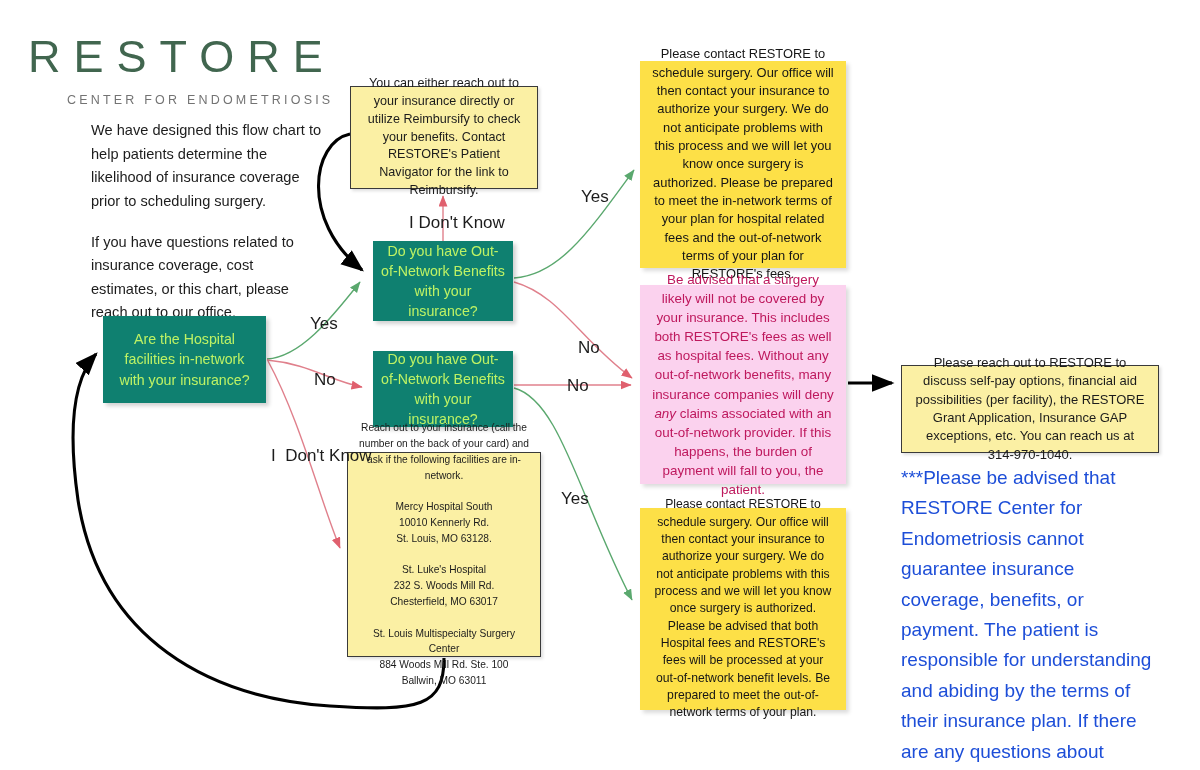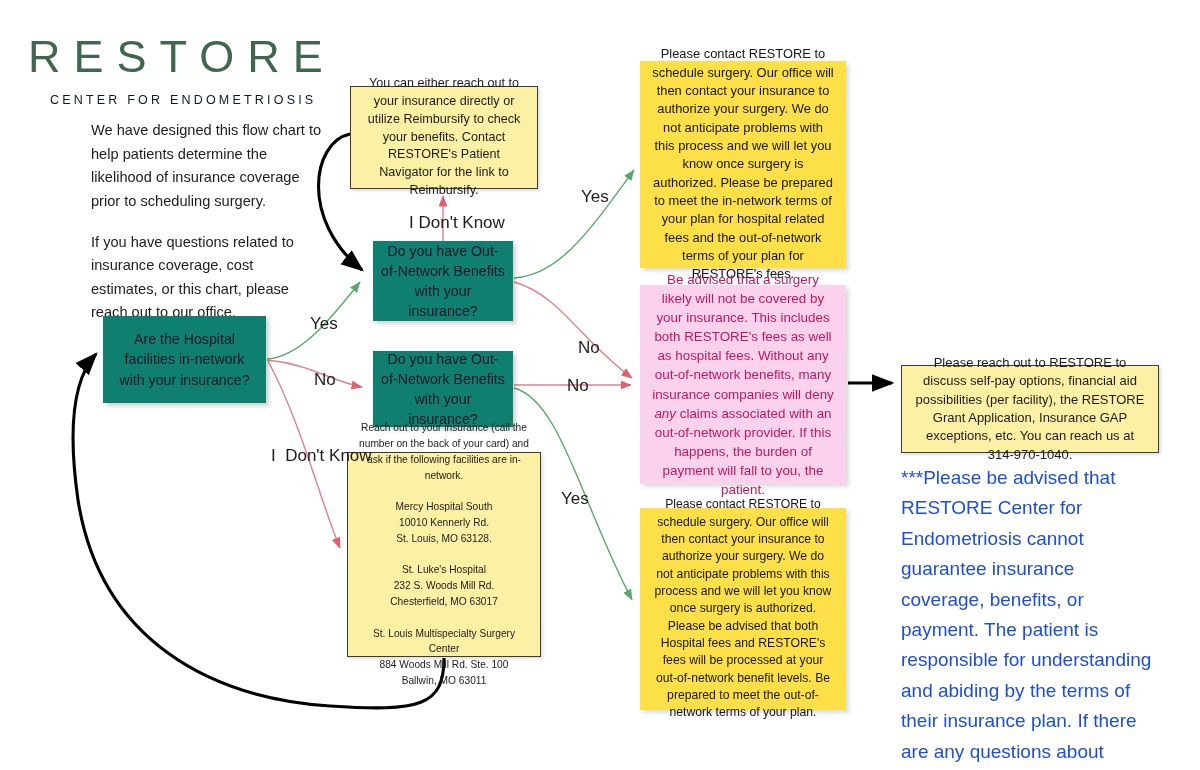"CENTER FOR ENDOMETRIOSIS" .logo-sub { color: #0f172a -> #737373; margin-left: 22px -> 39px }
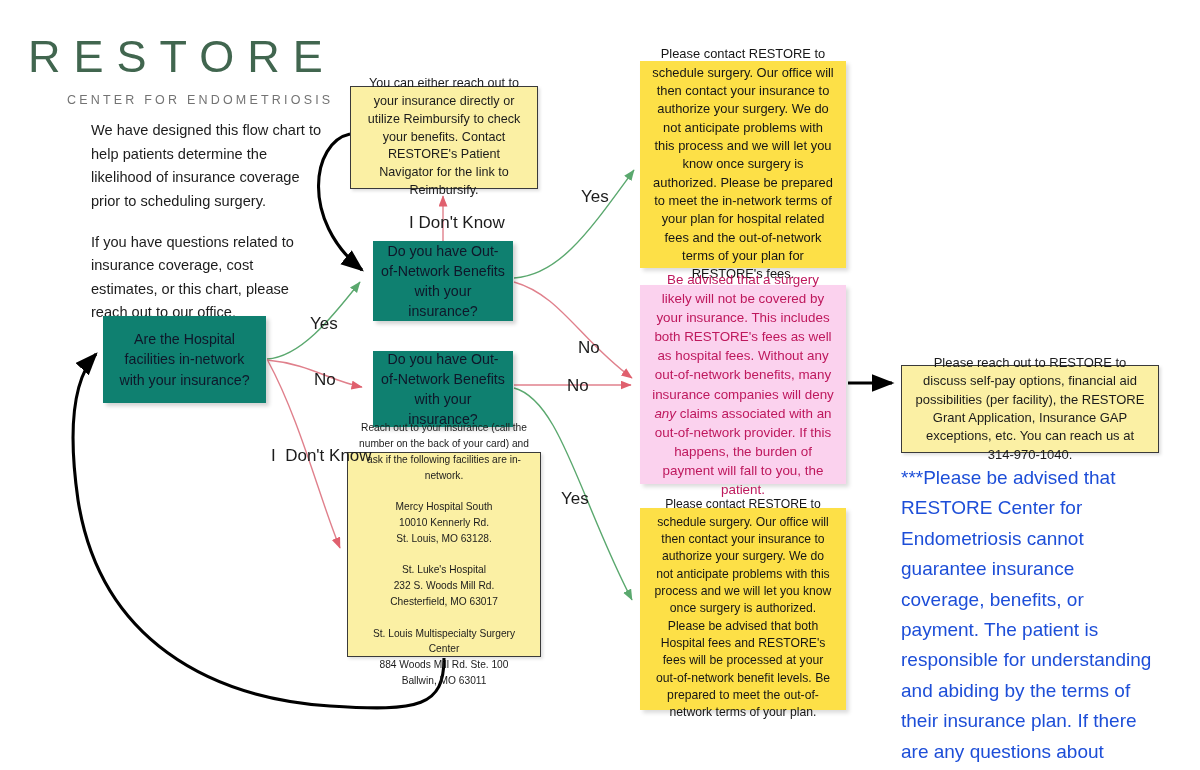"Do you have Out-of-Network Benefits" .decision { color: #0f172a -> #bef264 }
